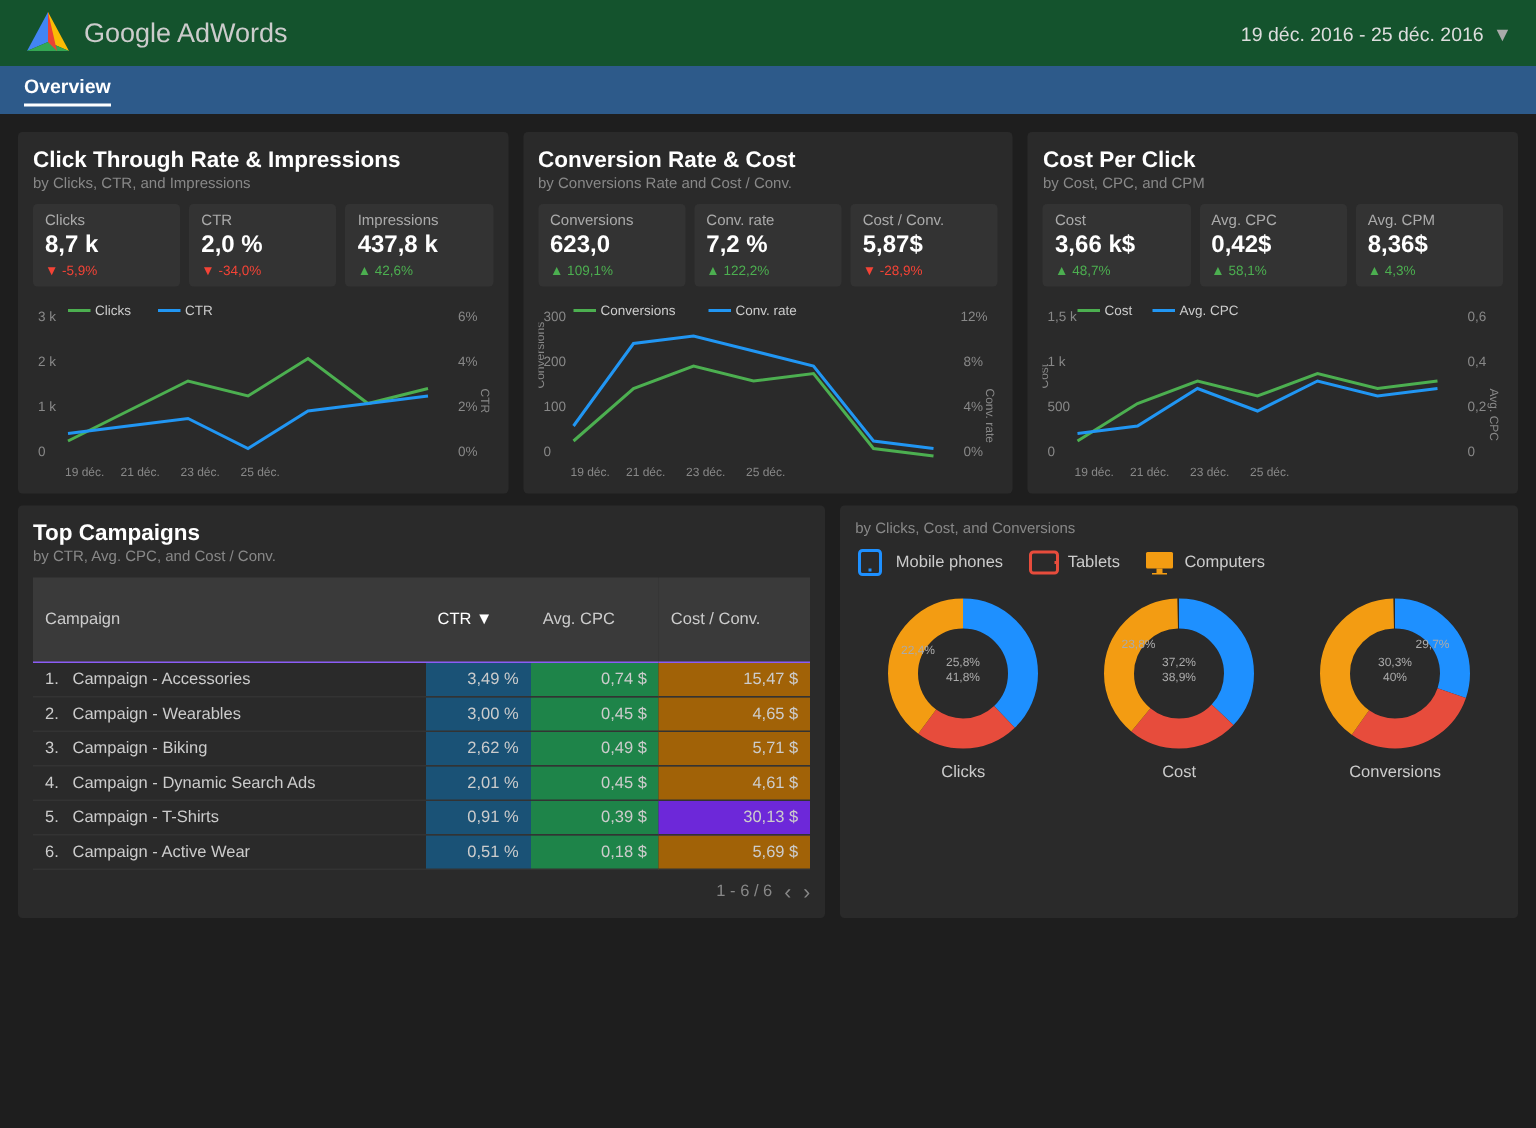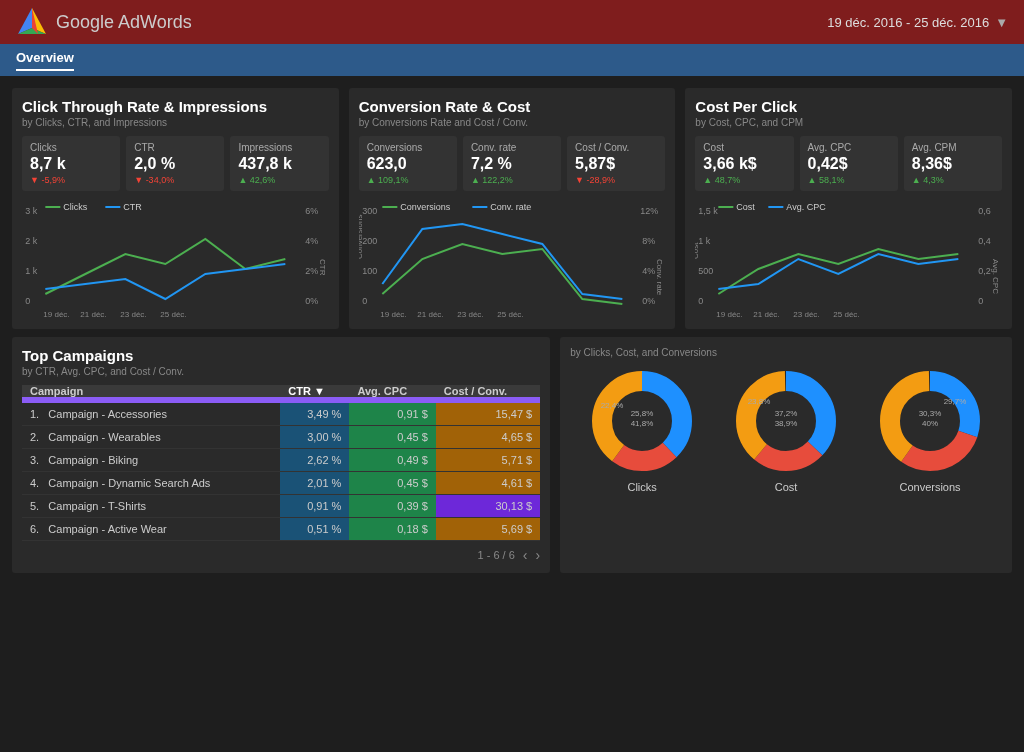"Google AdWords" .header { background: #7f1d1d -> #14532d }
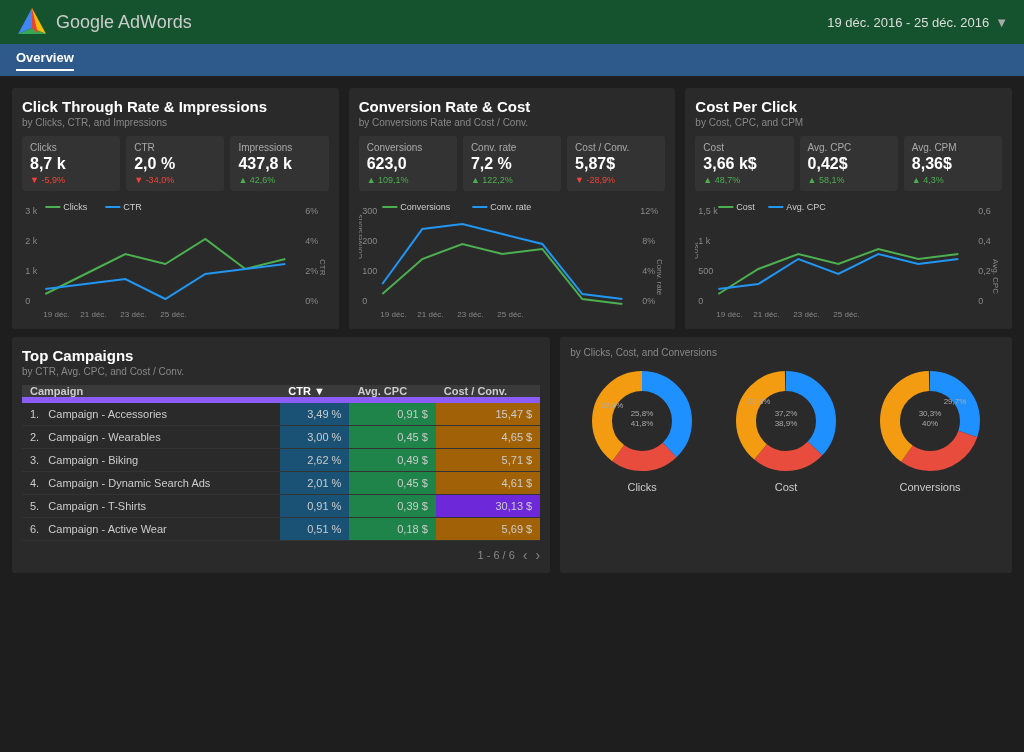"Mobile phones" div.device-legend { html: none -> <div> <div> <svg> <rect></rect> <line></line> </svg> <span>Mobile phones</span> </div> <div> <svg> <rect></rect> <line></line> </svg> <span>Tablets</span> </div> <div> <svg> <rect></rect> <rect></rect> <rect></rect> </svg> <span>Computers</span> </div> </div> }
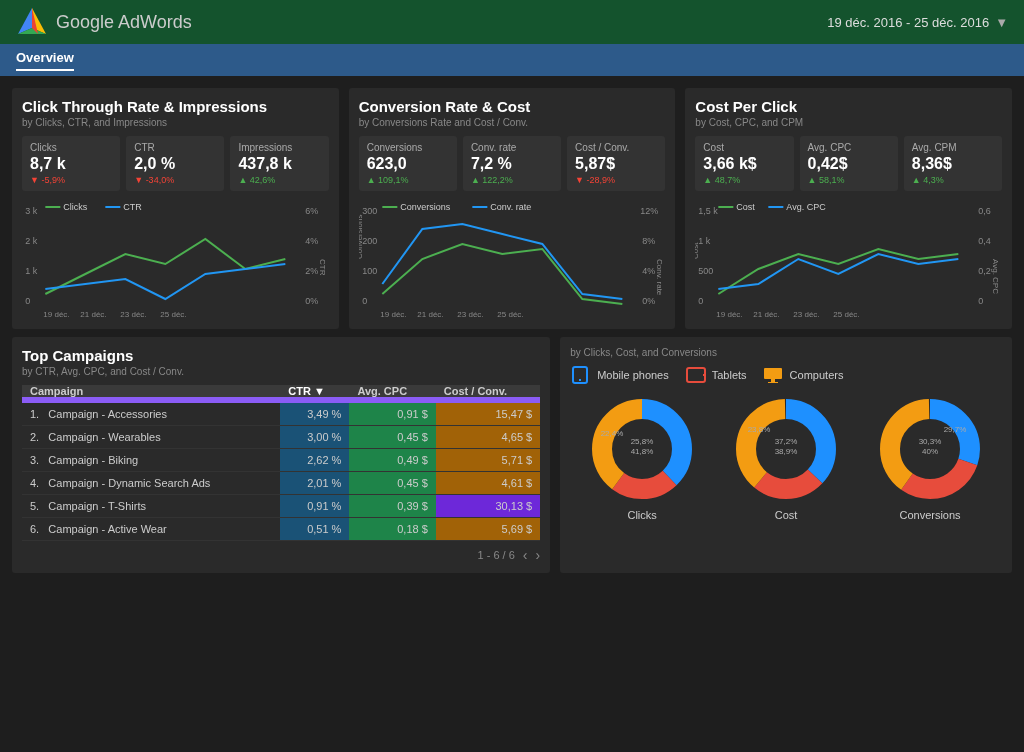"Campaign" .campaigns-table th { border-bottom: 6px solid #8b5cf6 -> 1px solid #8b5cf6; font-weight: bold -> normal; padding: 0 8px -> 22px 8px }
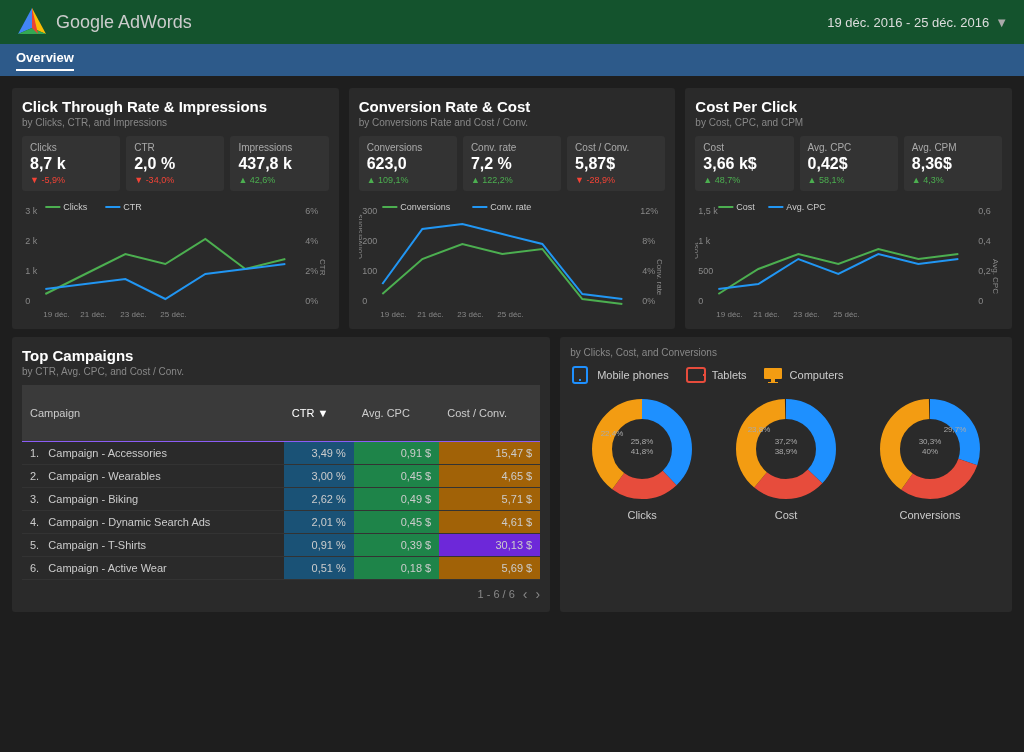"0,91 $" td.avgcpc-cell { text: 0,91 -> 0,74 }
